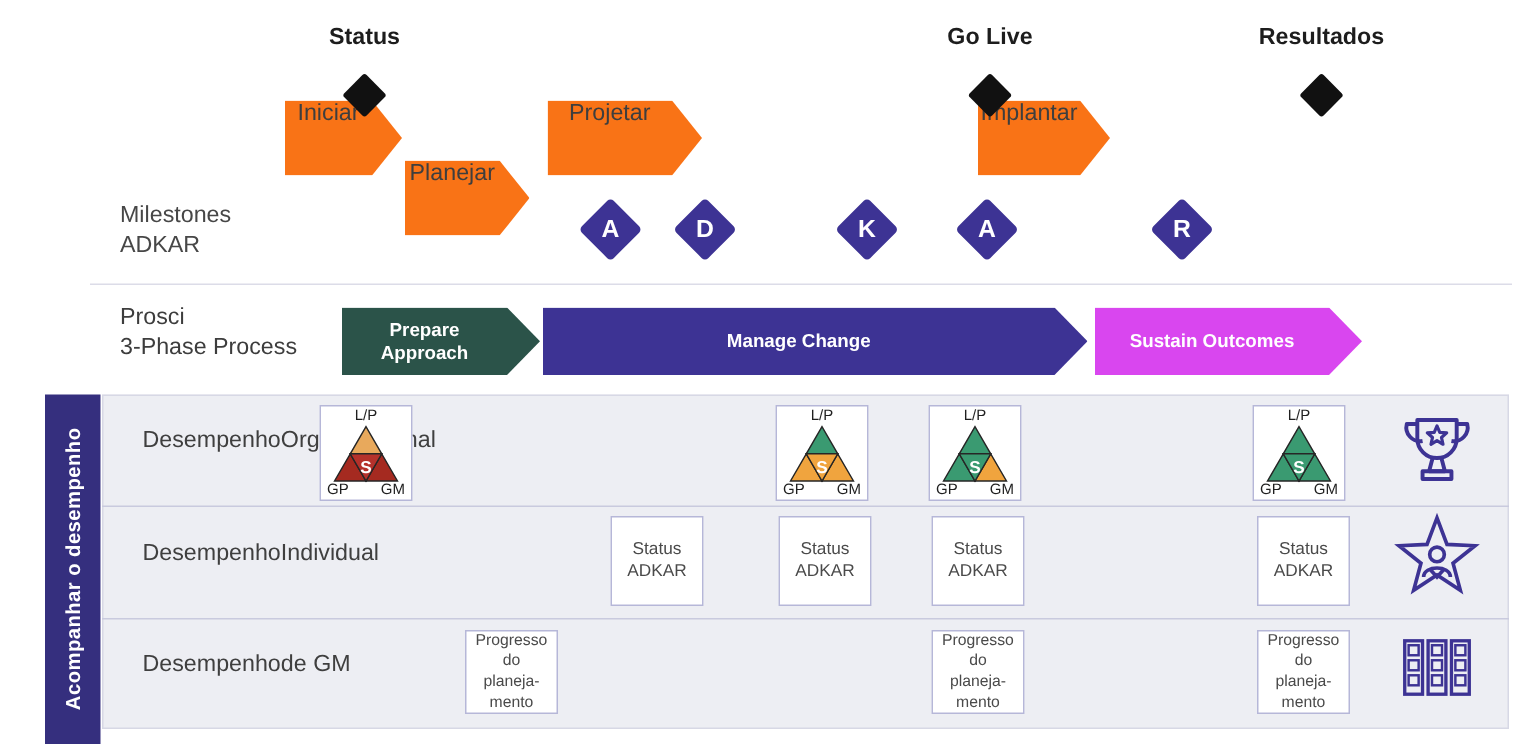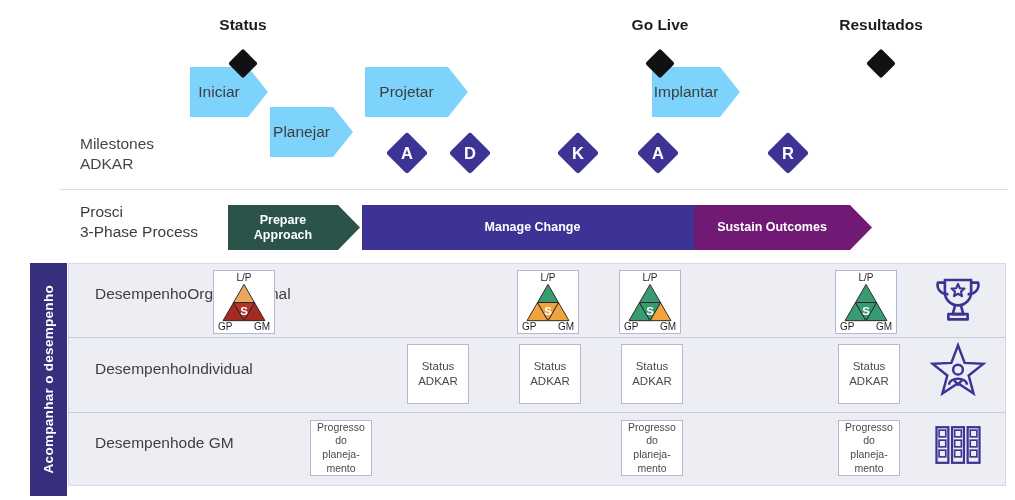"Iniciar" .phase { align-items: center -> none; background: #7dd3fc -> #f97316 }
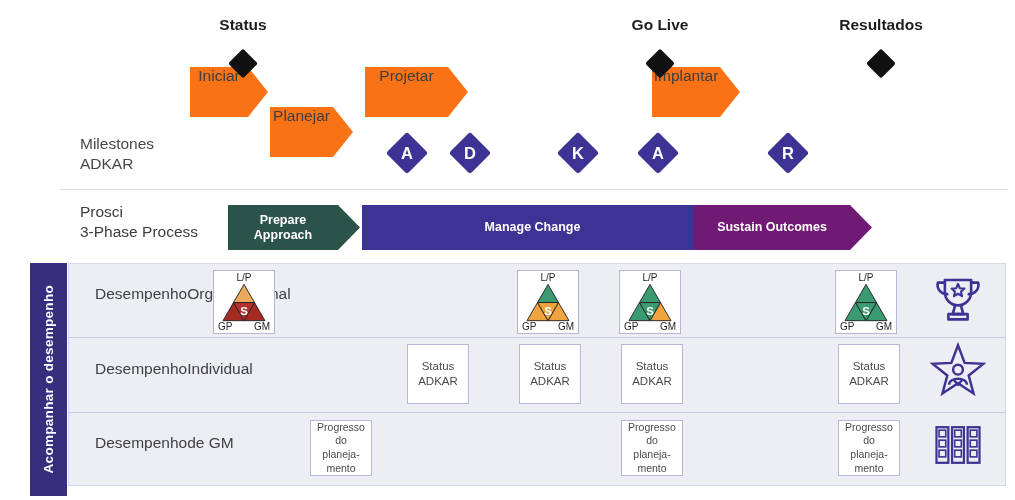"Sustain Outcomes" div.parrow { background: #701a75 -> #d946ef; left: 694px -> 730px }
